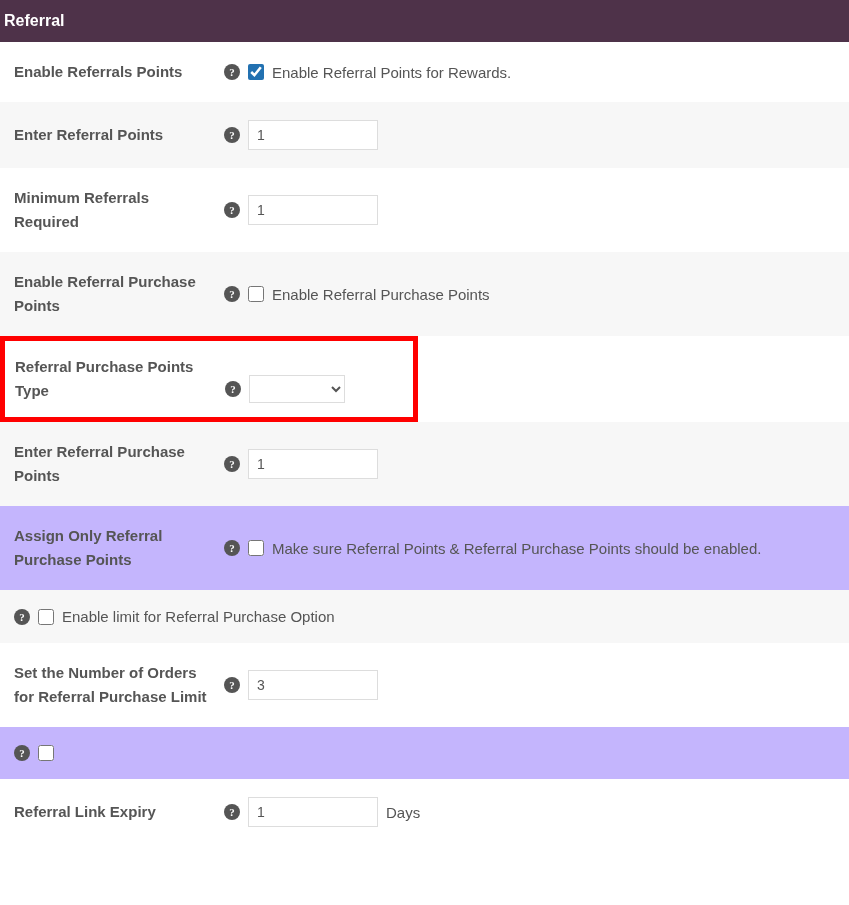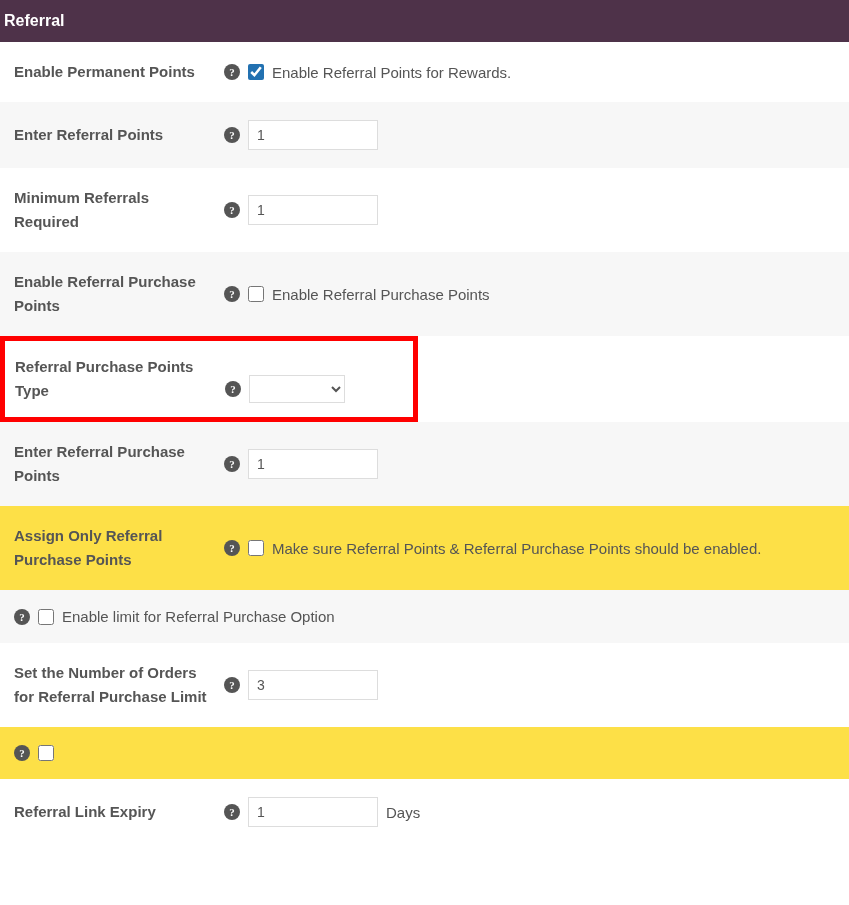"Enable Permanent Points" div.label-col { text: Permanent -> Referrals }
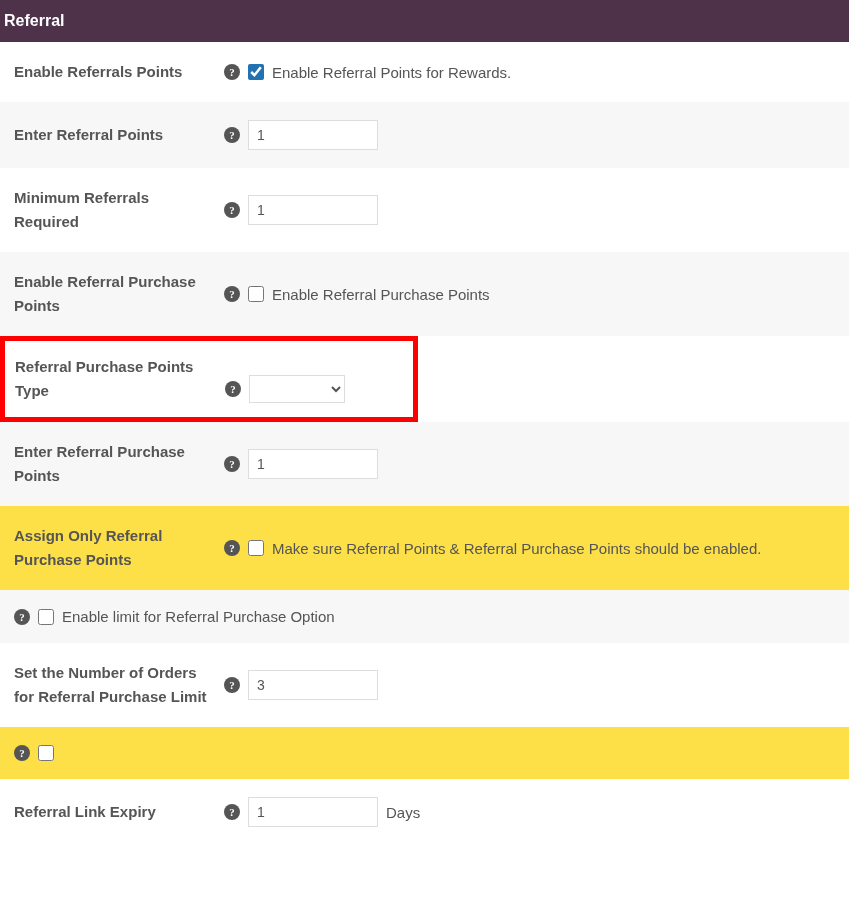"Assign Only Referral Purchase Points" .form-row.pink { background: #fde047 -> #c4b5fd }
